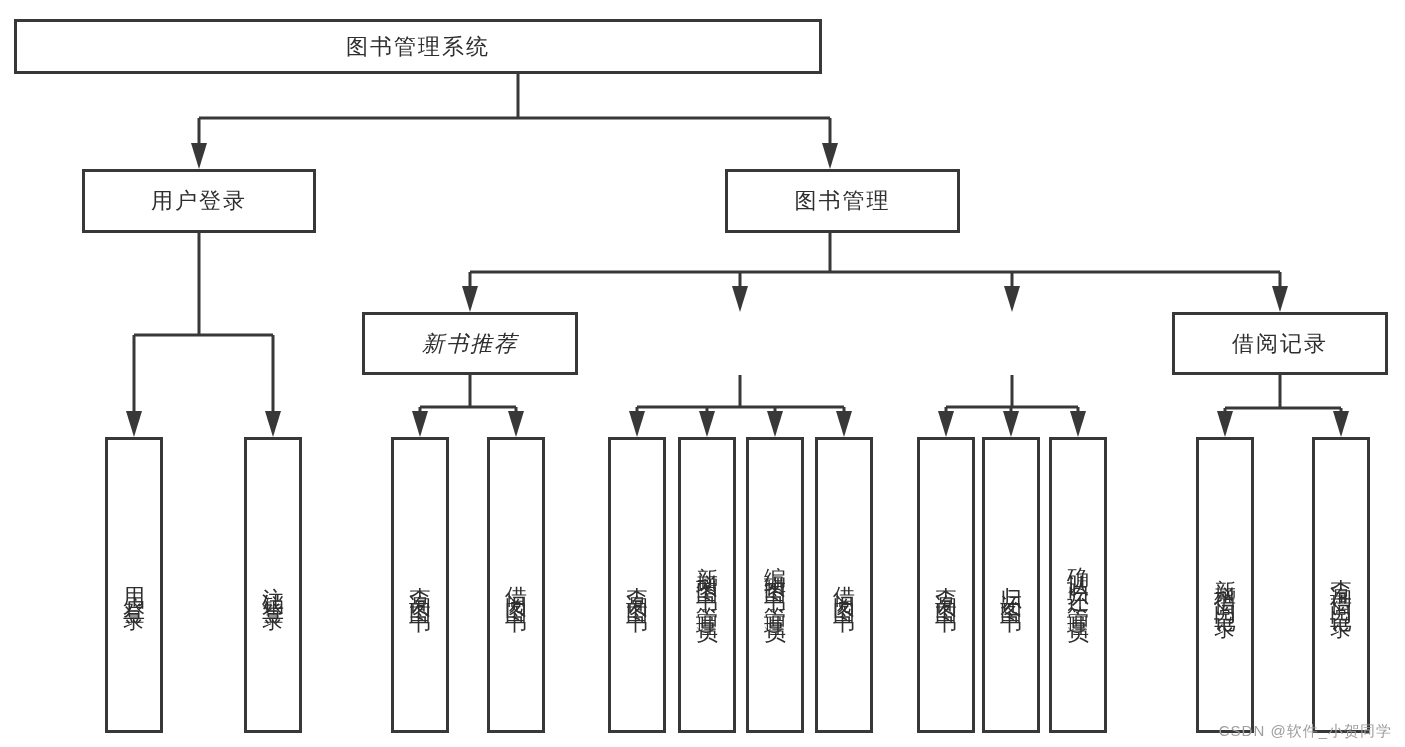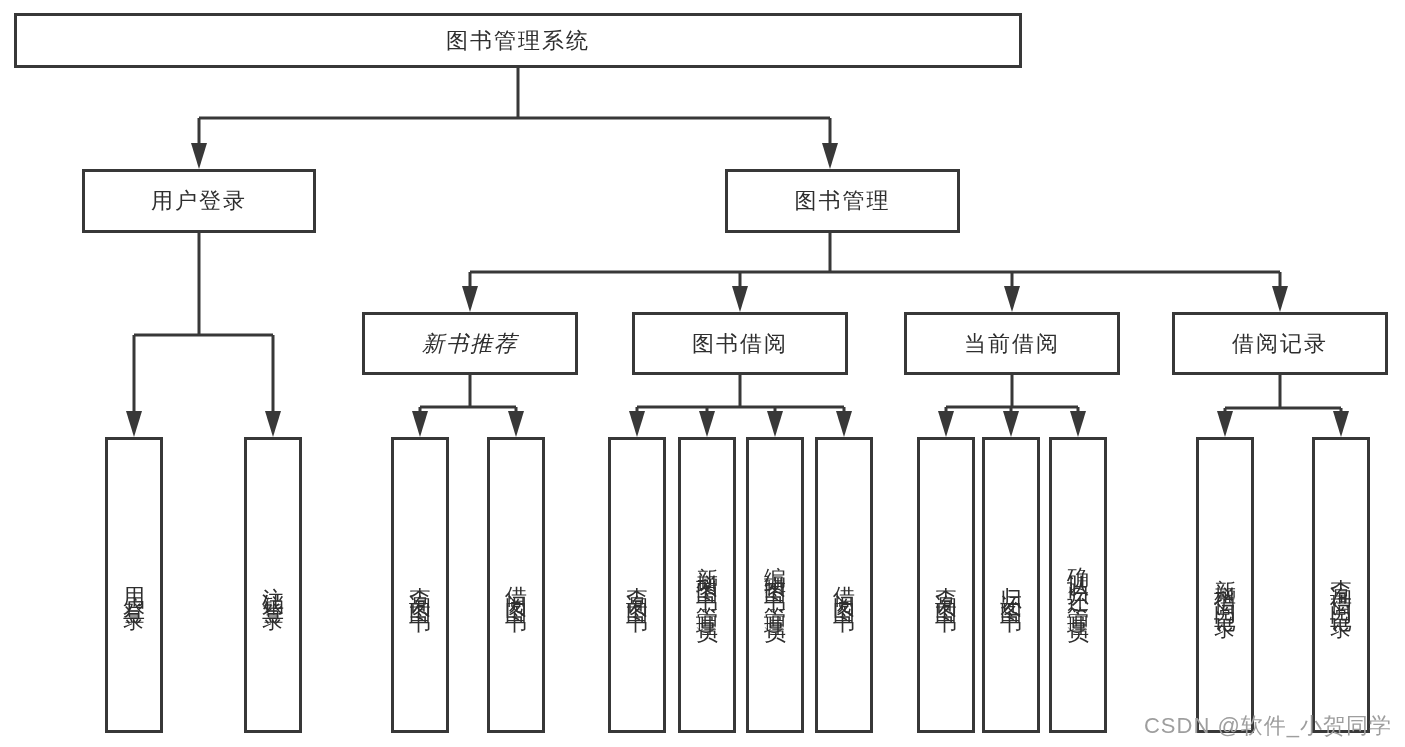"图书管理系统" div.box { top: 13px -> 19px; width: 1008px -> 808px }
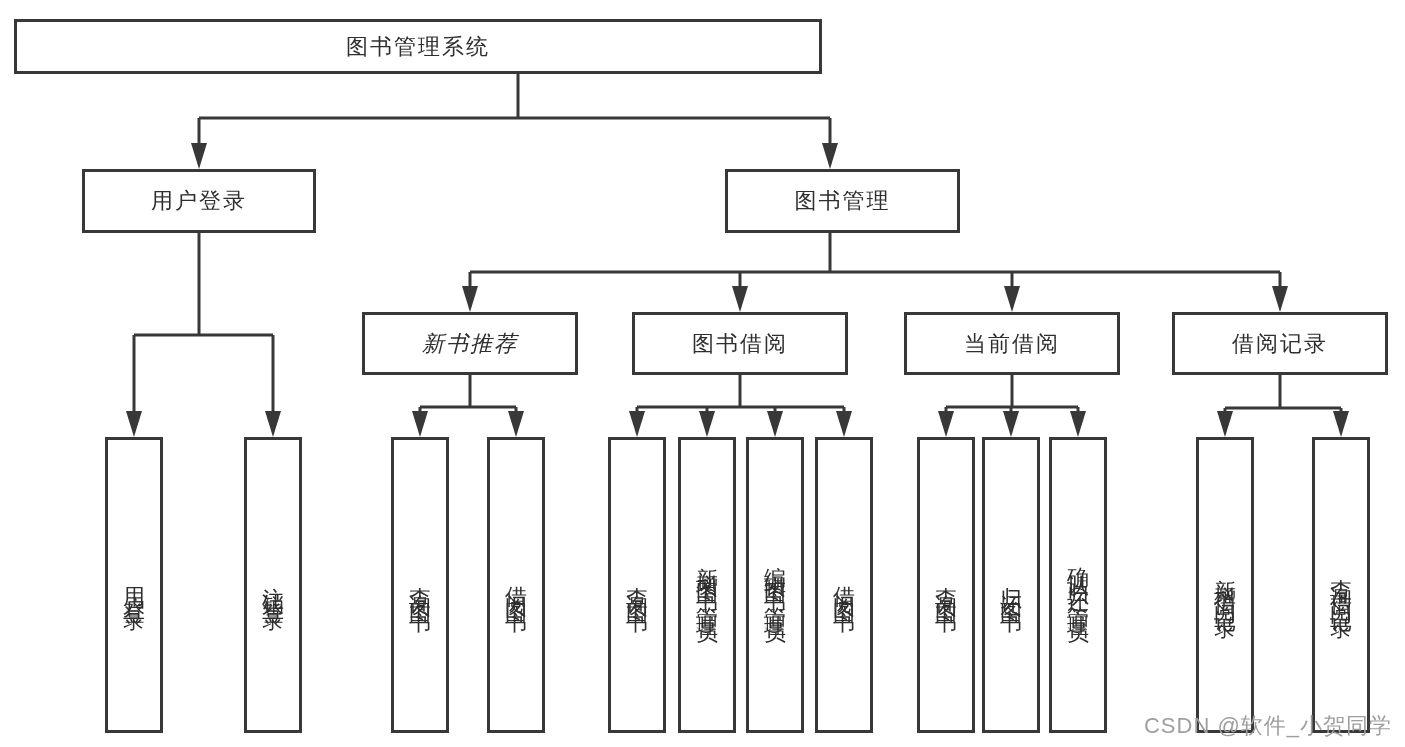"图书借阅" div.box { html: <div> <span>图书借阅</span> </div> -> none }
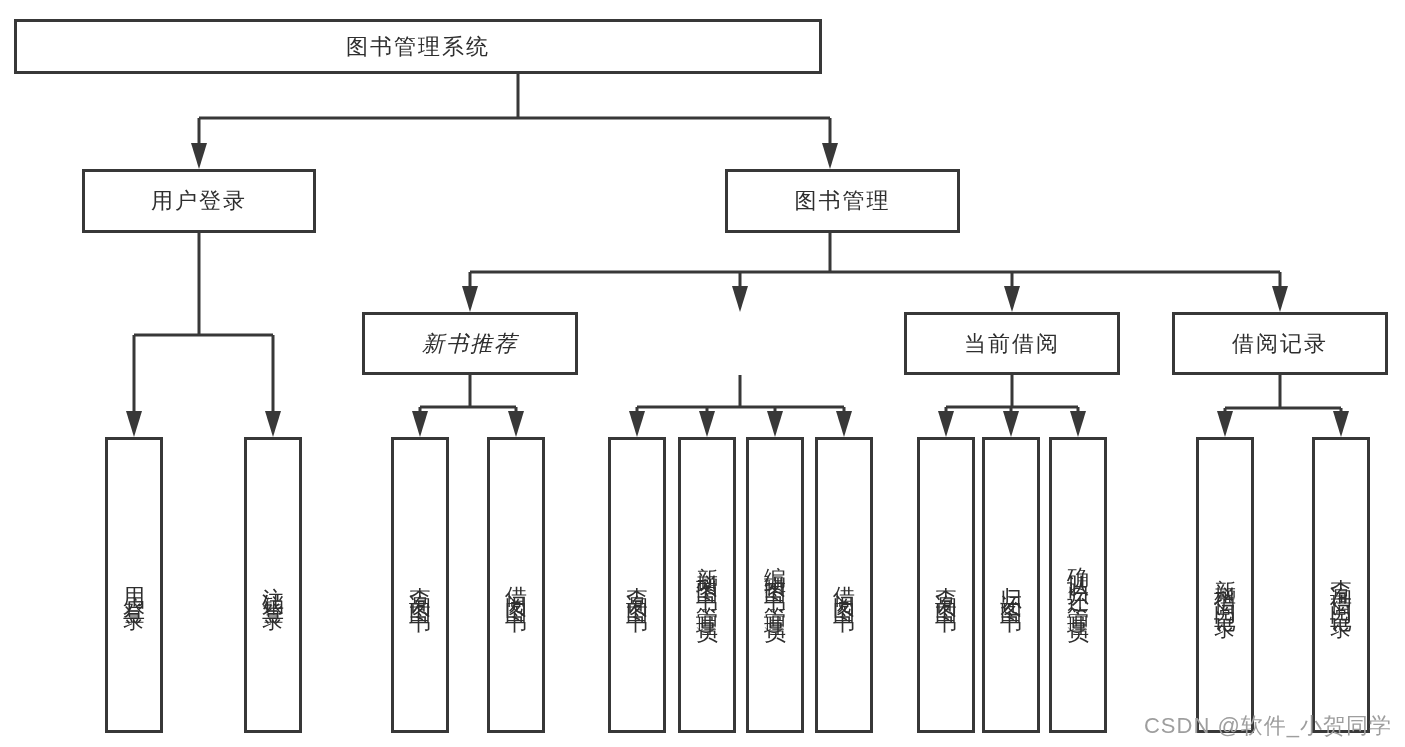"当前借阅" div.box { html: <div> <span>当前借阅</span> </div> -> none }
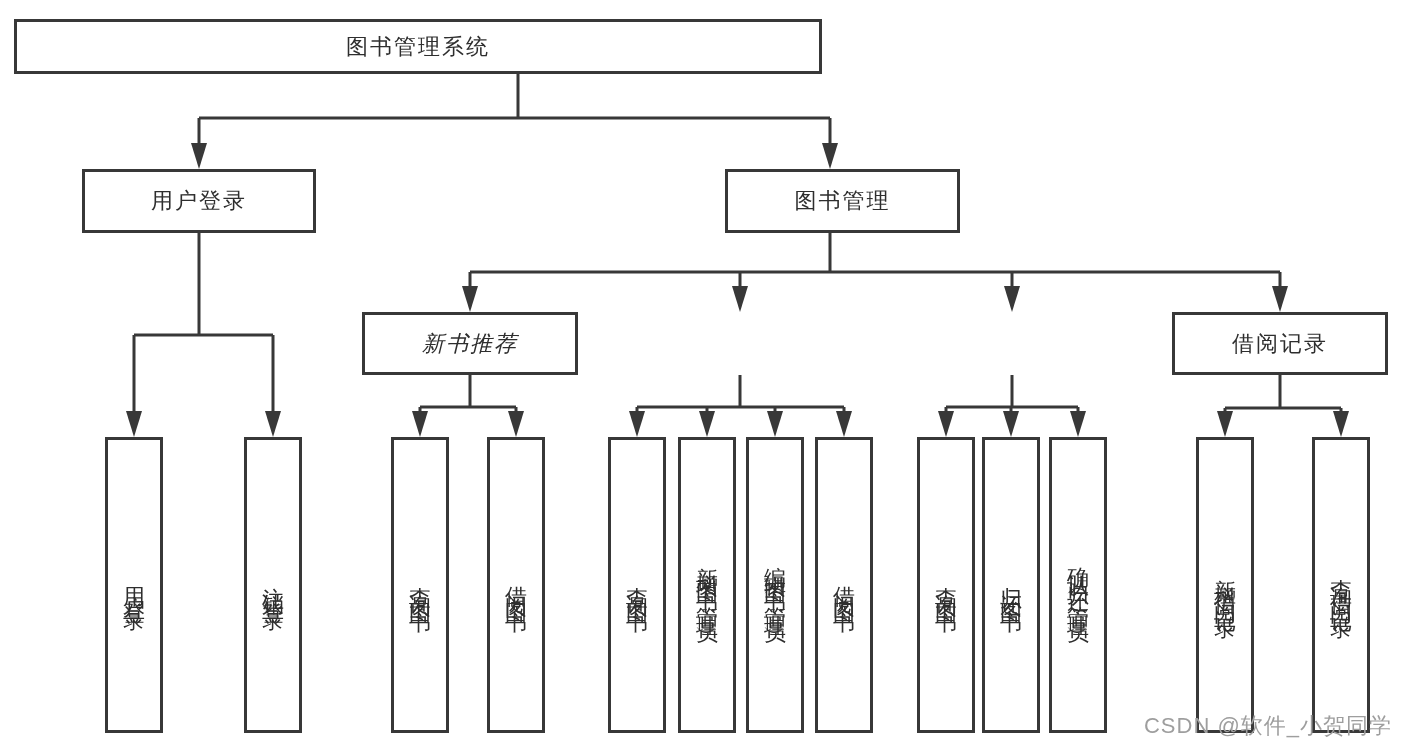"CSDN @软件_小贺同学" .watermark { font-size: 22px -> 15px }
